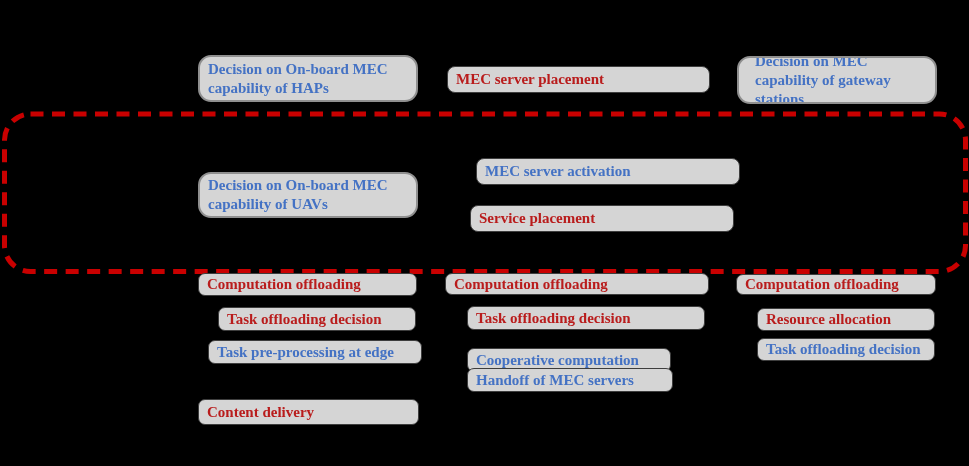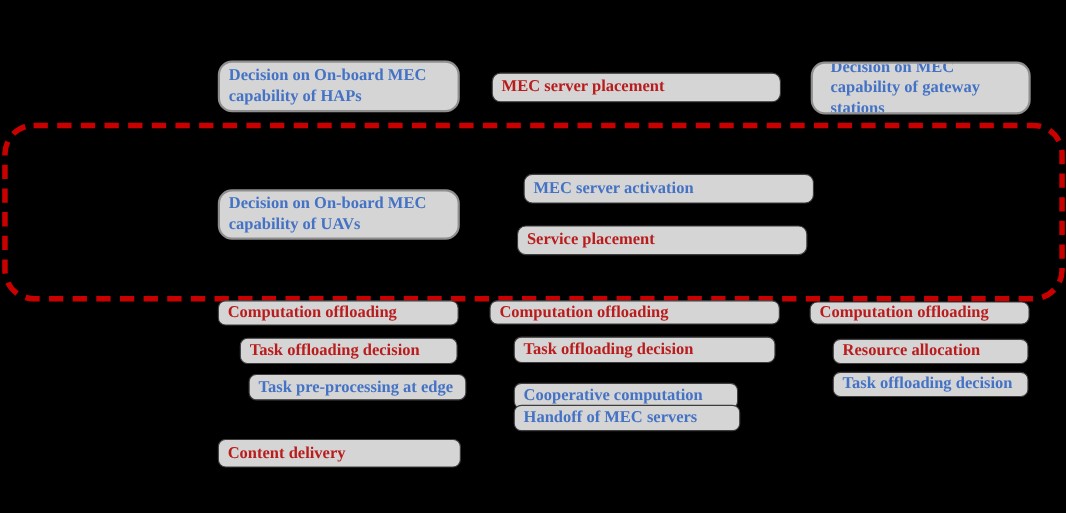"Task pre-processing at edge" div.box { left: 226px -> 208px; width: 198px -> 214px }
